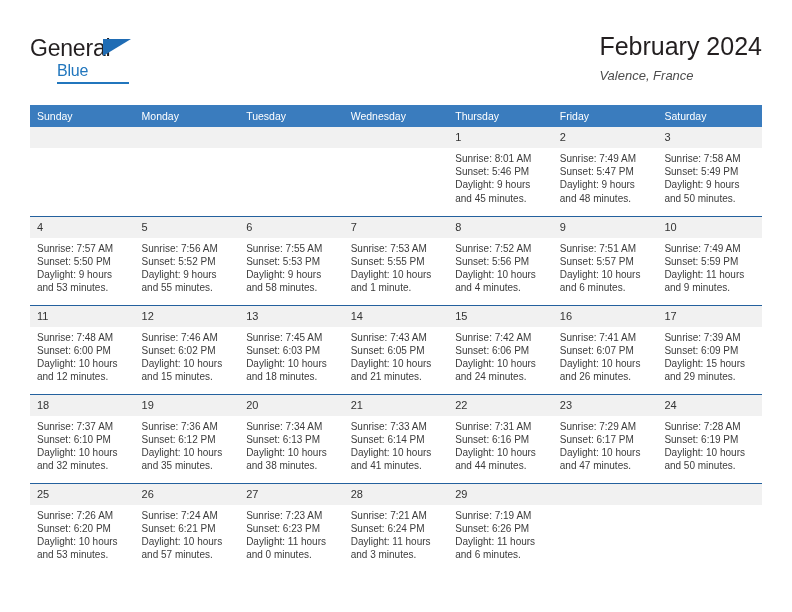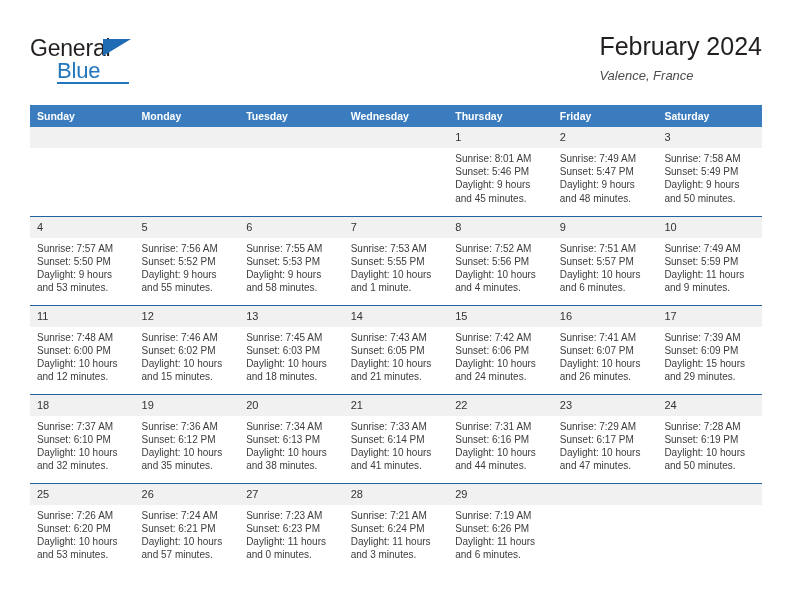"Blue" .logo-blue { font-size: 22px -> 16px }
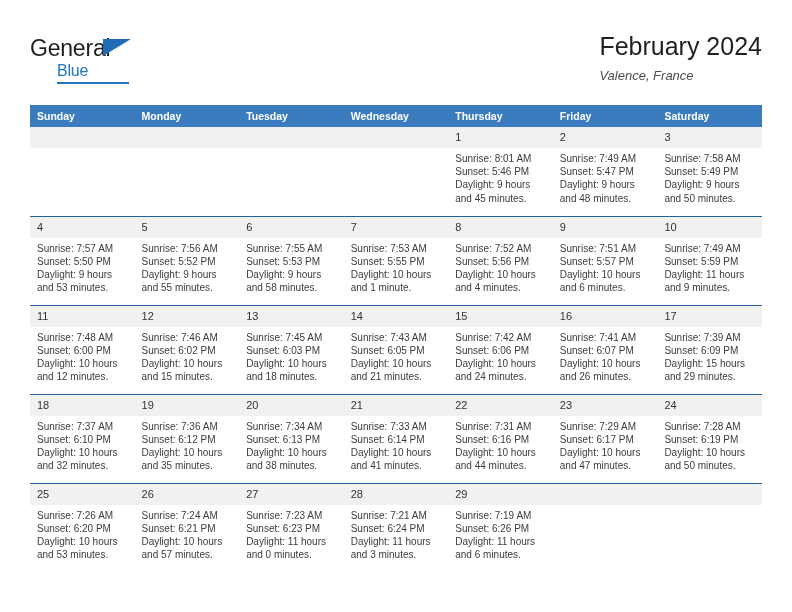"Sunday" .cal-head th { font-weight: bold -> normal }
